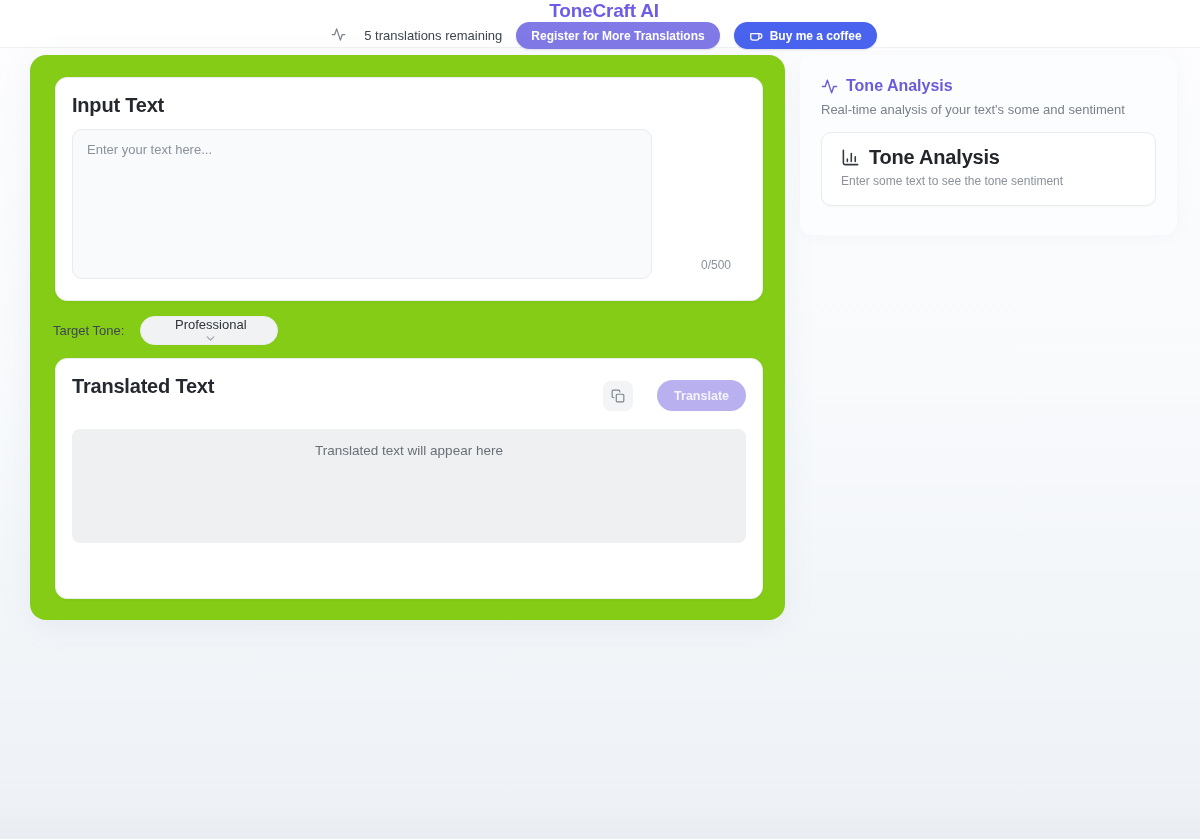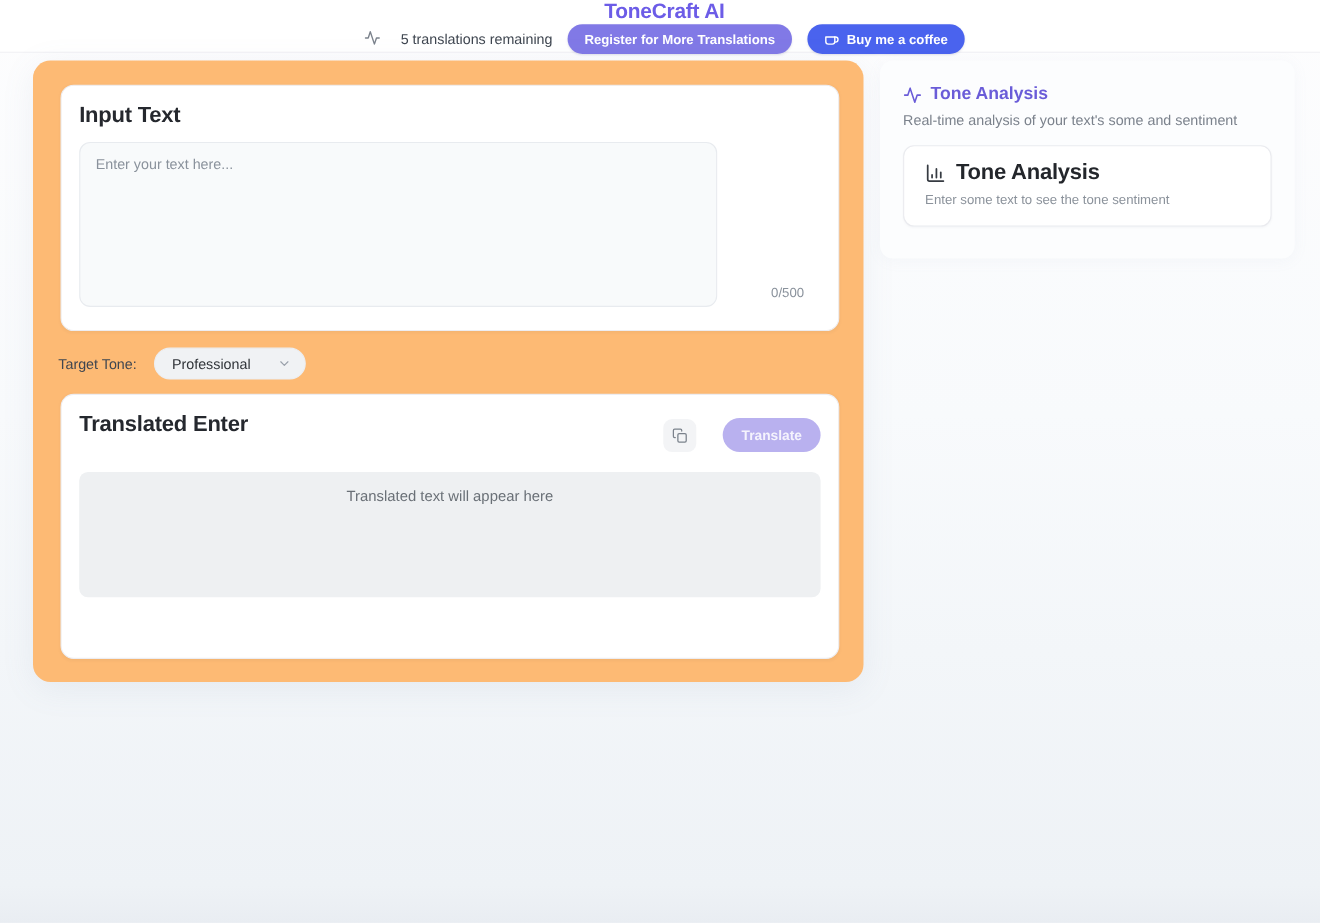"Input Text" .main-panel { background: #fdba74 -> #84cc16 }
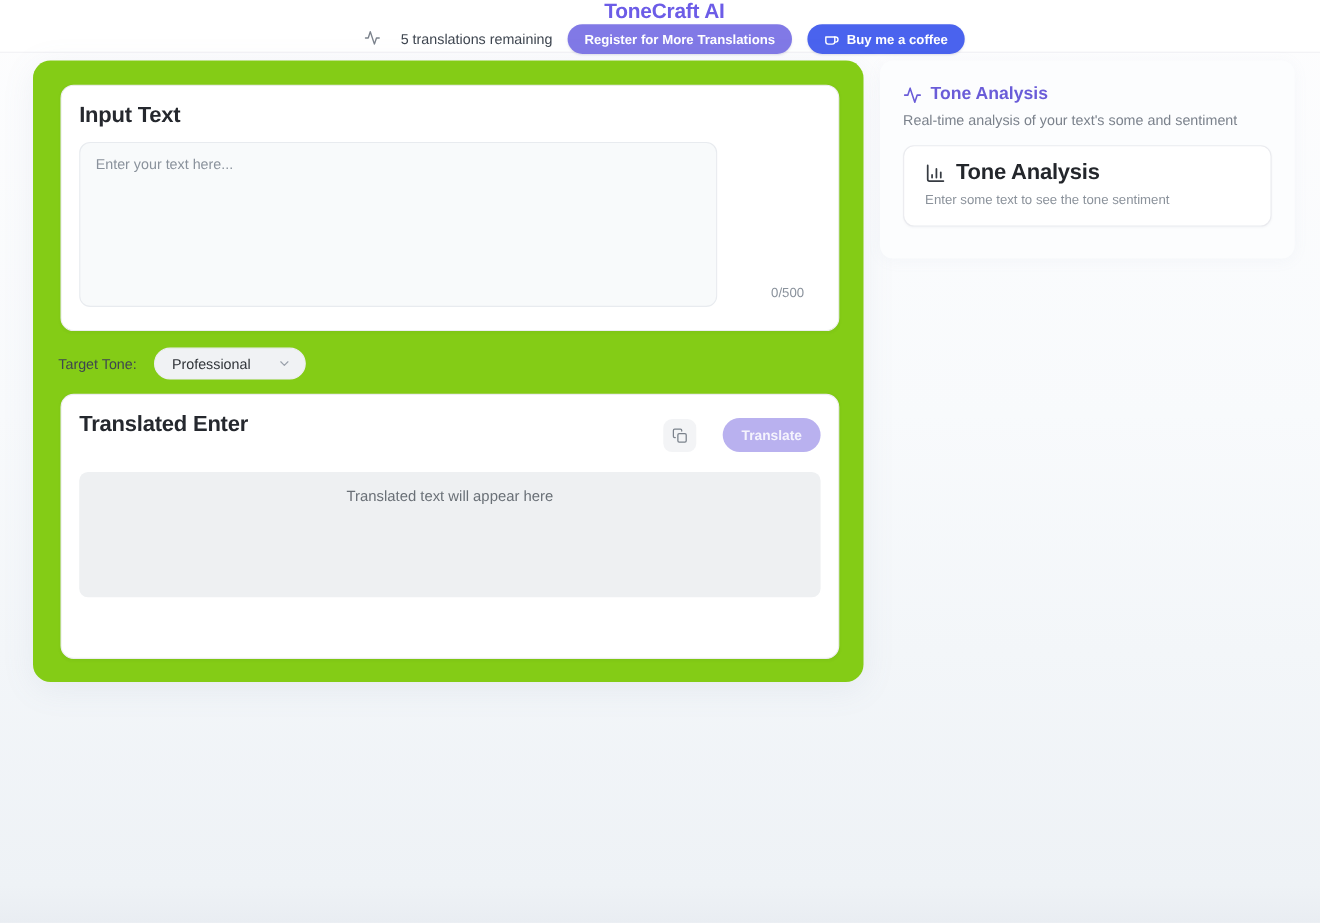"Professional" .tone-select { flex-direction: none -> column }
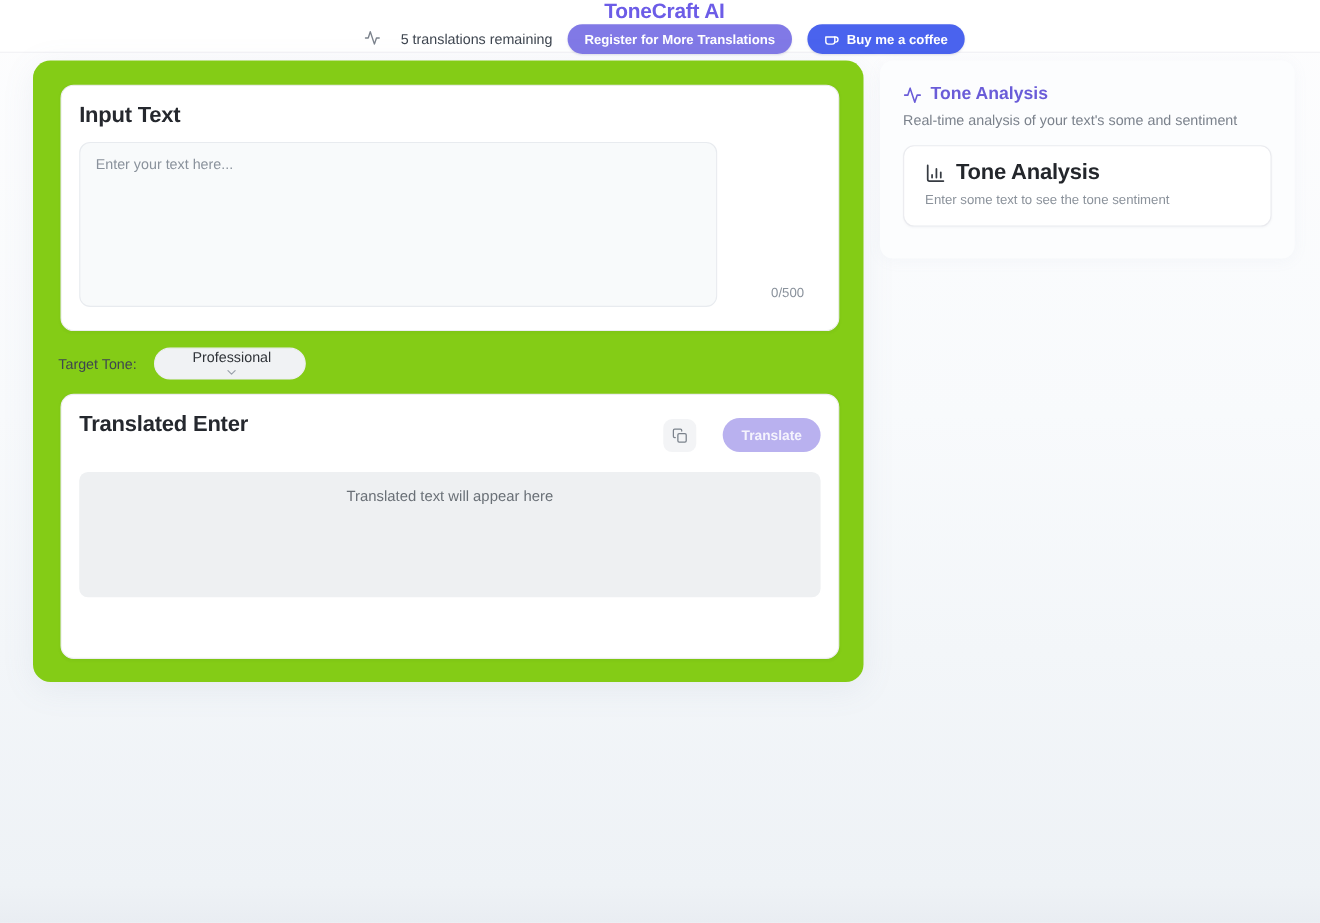"Translated Enter" div.card-title { text: Enter -> Text }
